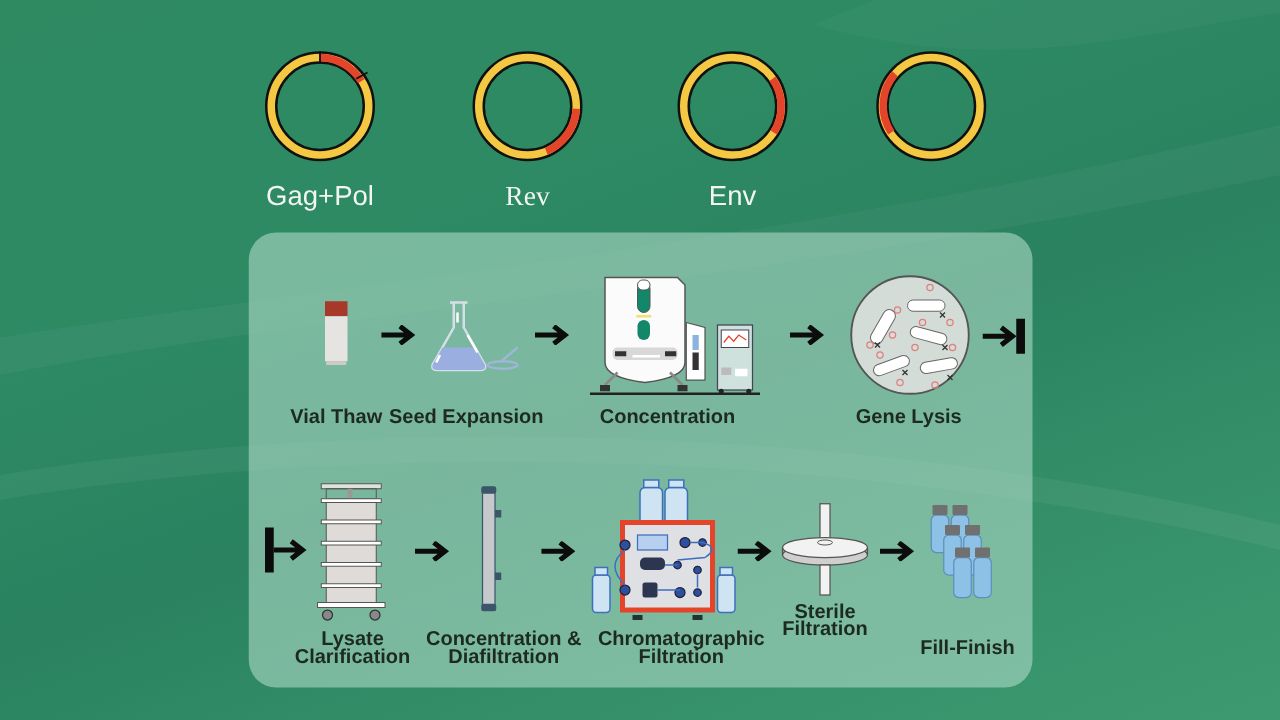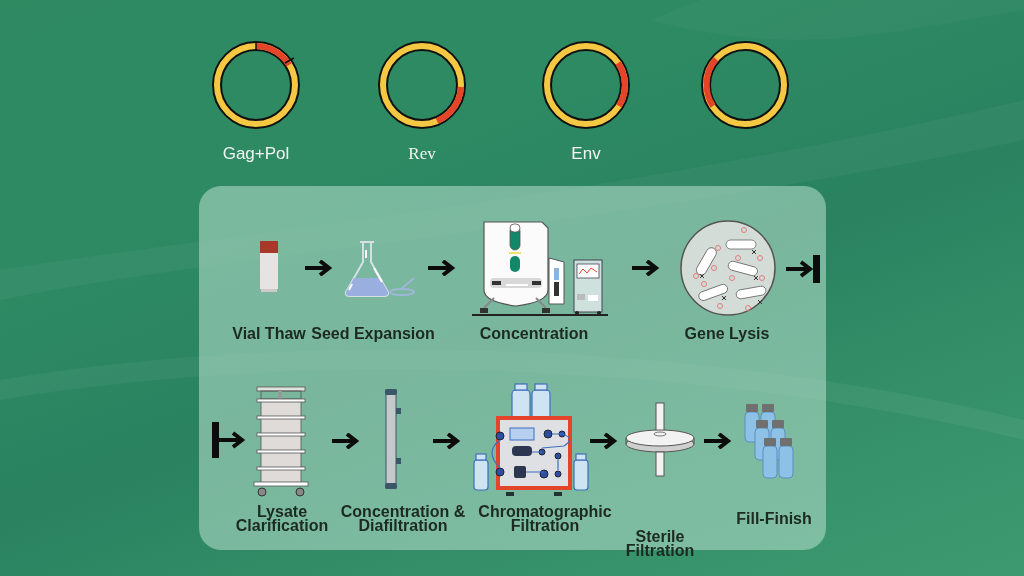"Gag+Pol" .plasmid-label { font-size: 17px -> 22px }
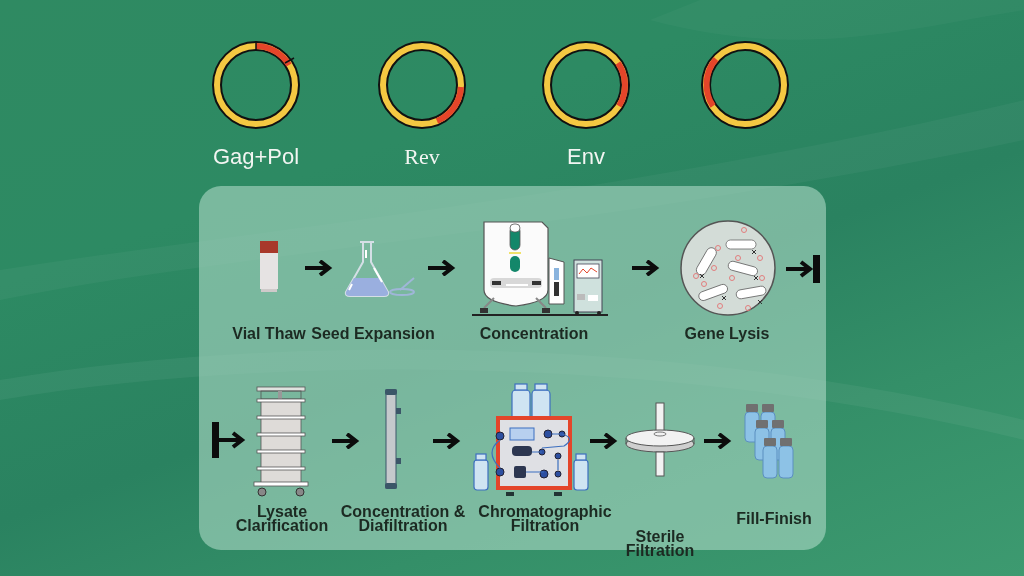"Sterile" div.step-label { top: 530px -> 483px }
